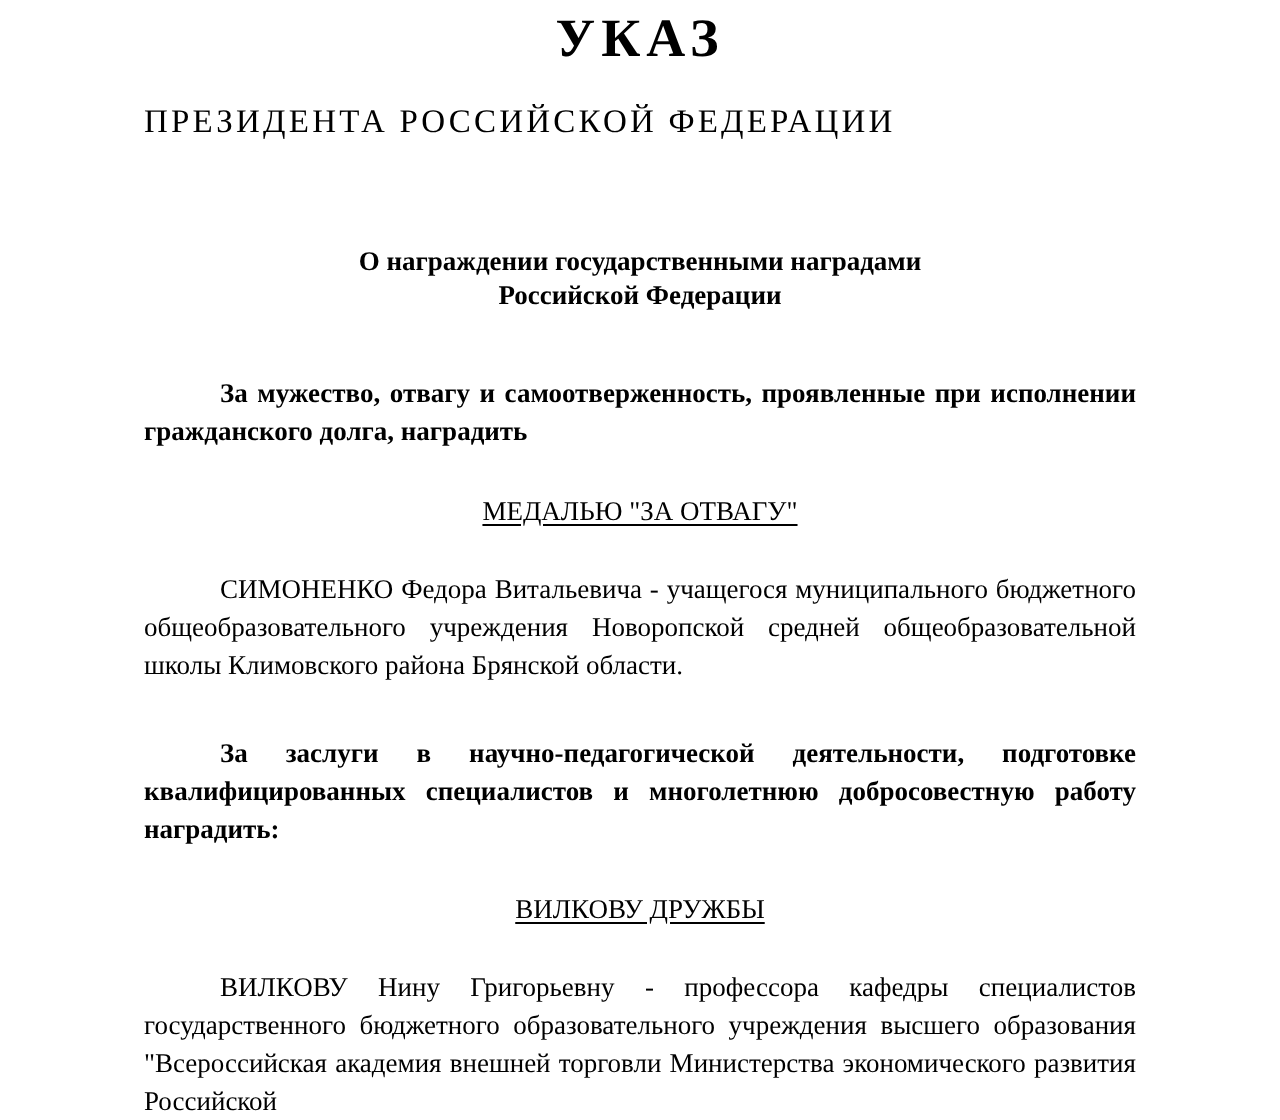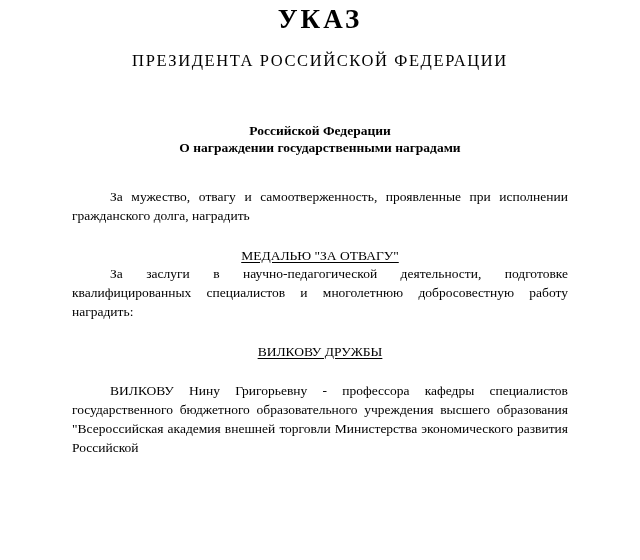"ПРЕЗИДЕНТА РОССИЙСКОЙ ФЕДЕРАЦИИ" .doc-subtitle { text-align: center -> left }
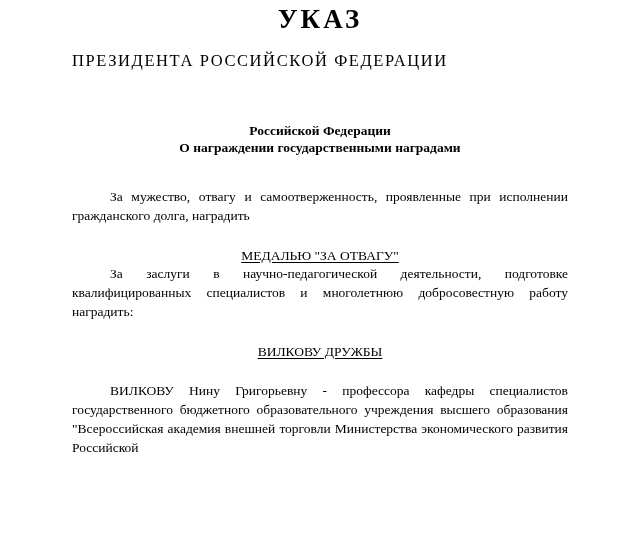"Российской Федерации" div { order: before "О награждении государственными наградами" -> after "О награждении государственными наградами" }
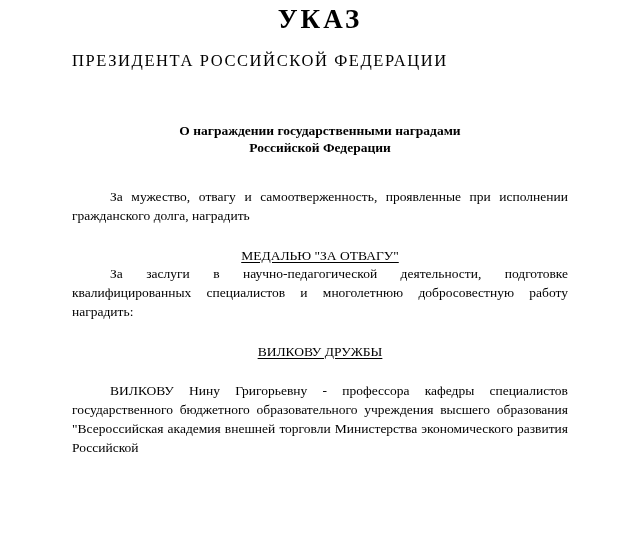"За мужество, отвагу и самоотверженность," .para.bold { font-weight: 400 -> 700 }
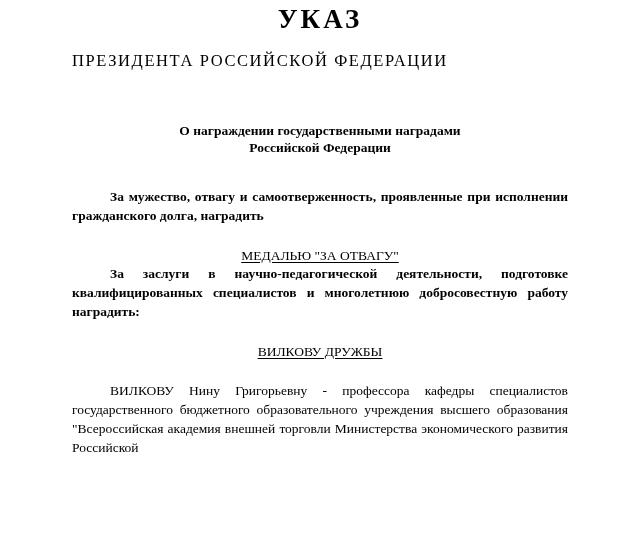"СИМОНЕНКО Федора Витальевича - учащегося" p.para { html: none -> <p>СИМОНЕНКО Федора Витальевича - учащегося муниципального бюджетного общеобразовательного учреждения Новоропской средней общеобразовательной школы Климовского района Брянской области.</p> }
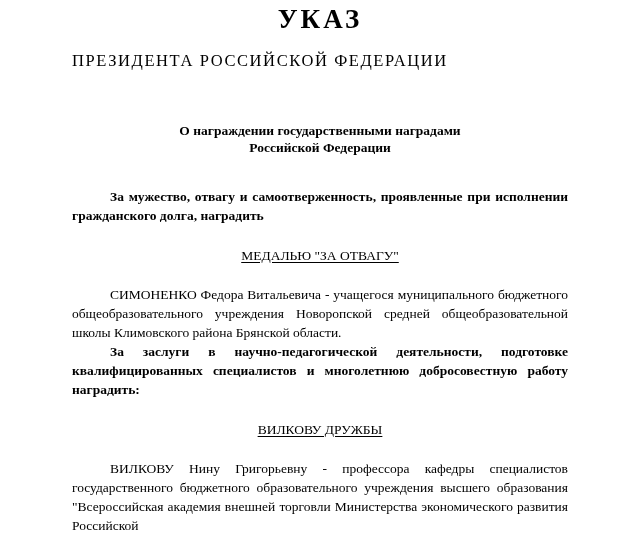"За заслуги в научно-педагогической" .gap-before-bold-2 { margin-top: none -> 25px }
